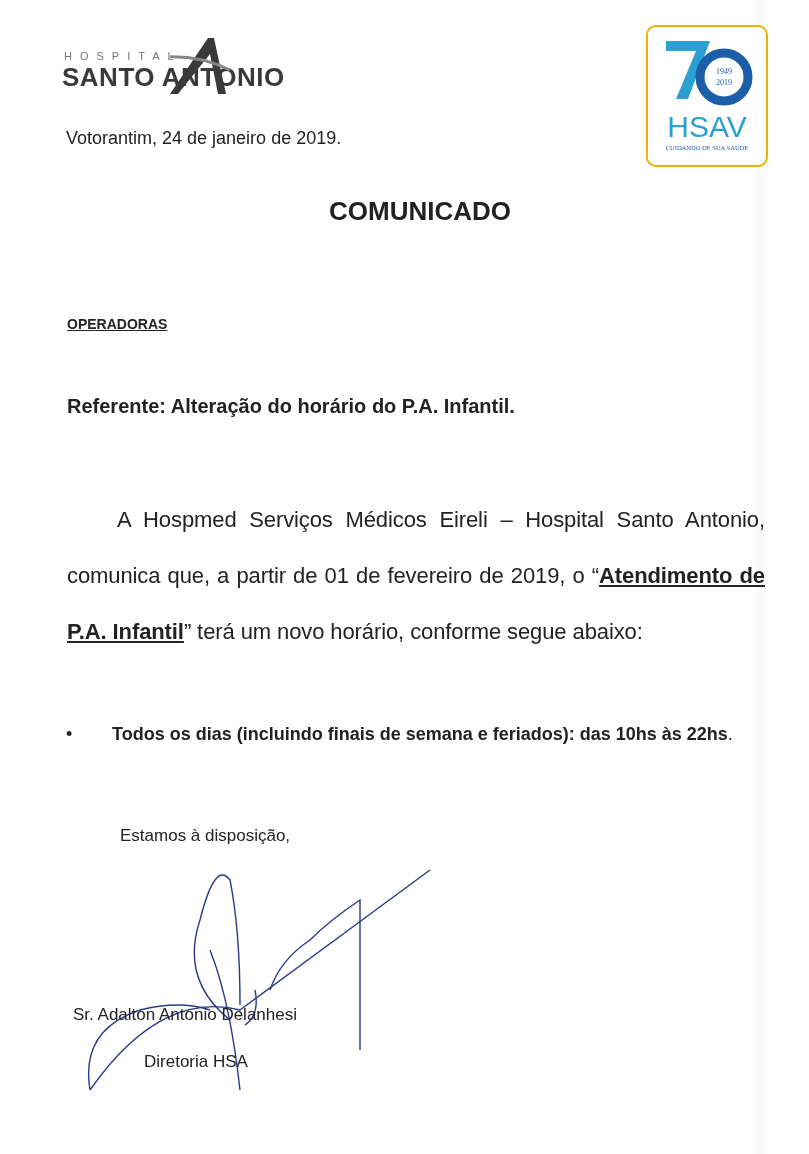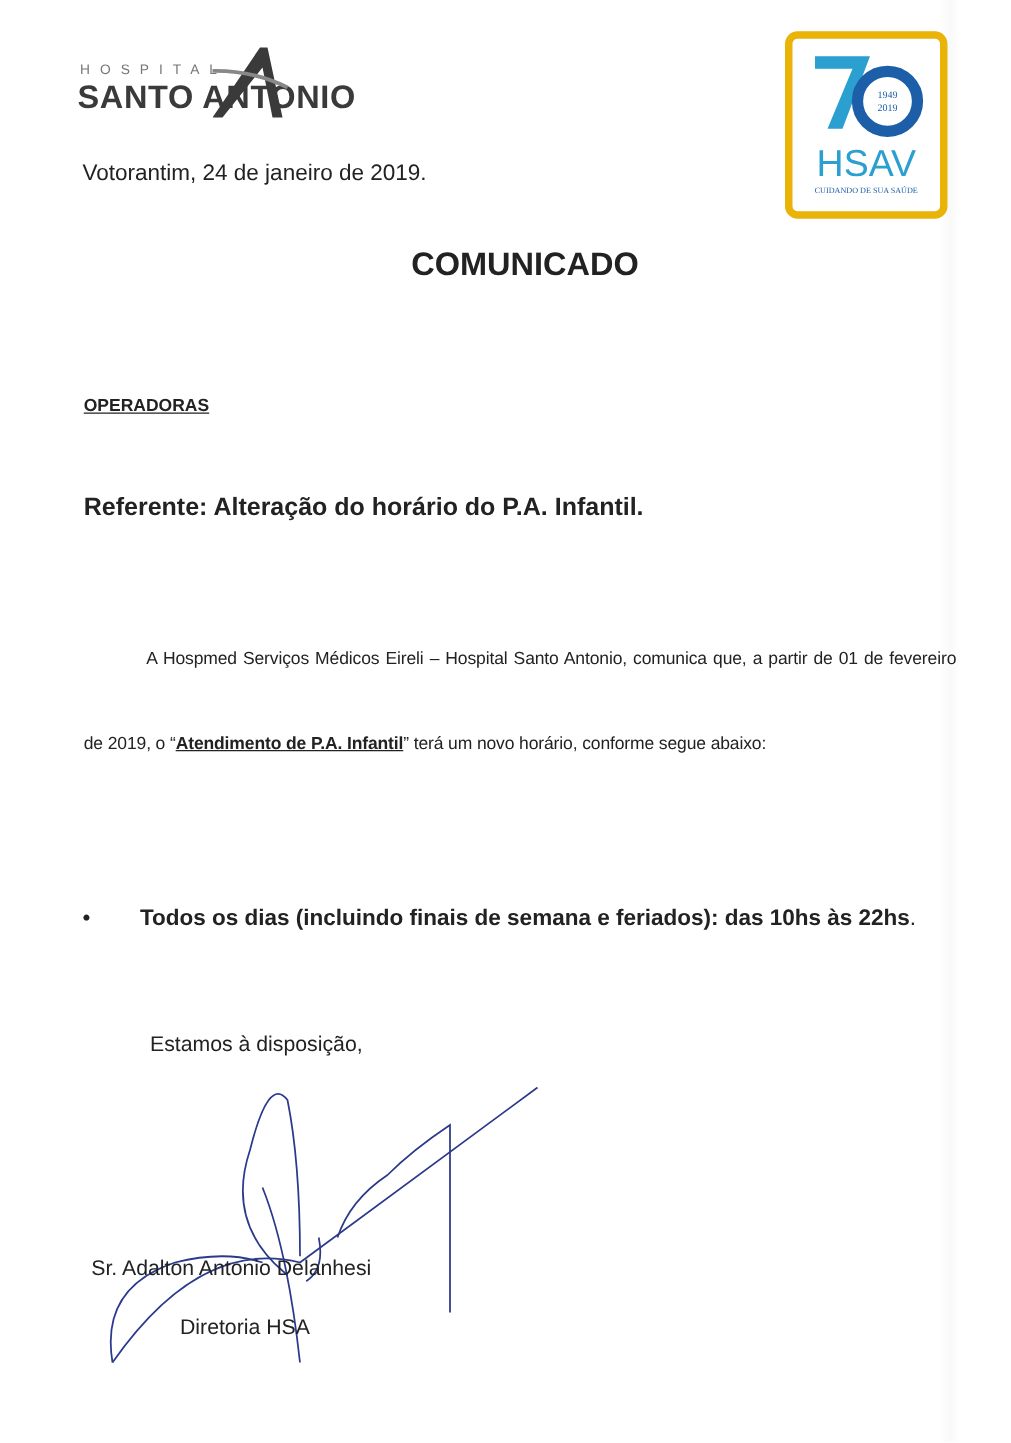"1949" .logo-right { border: 6px solid #eab308 -> 2px solid #eab308; left: 628px -> 646px }
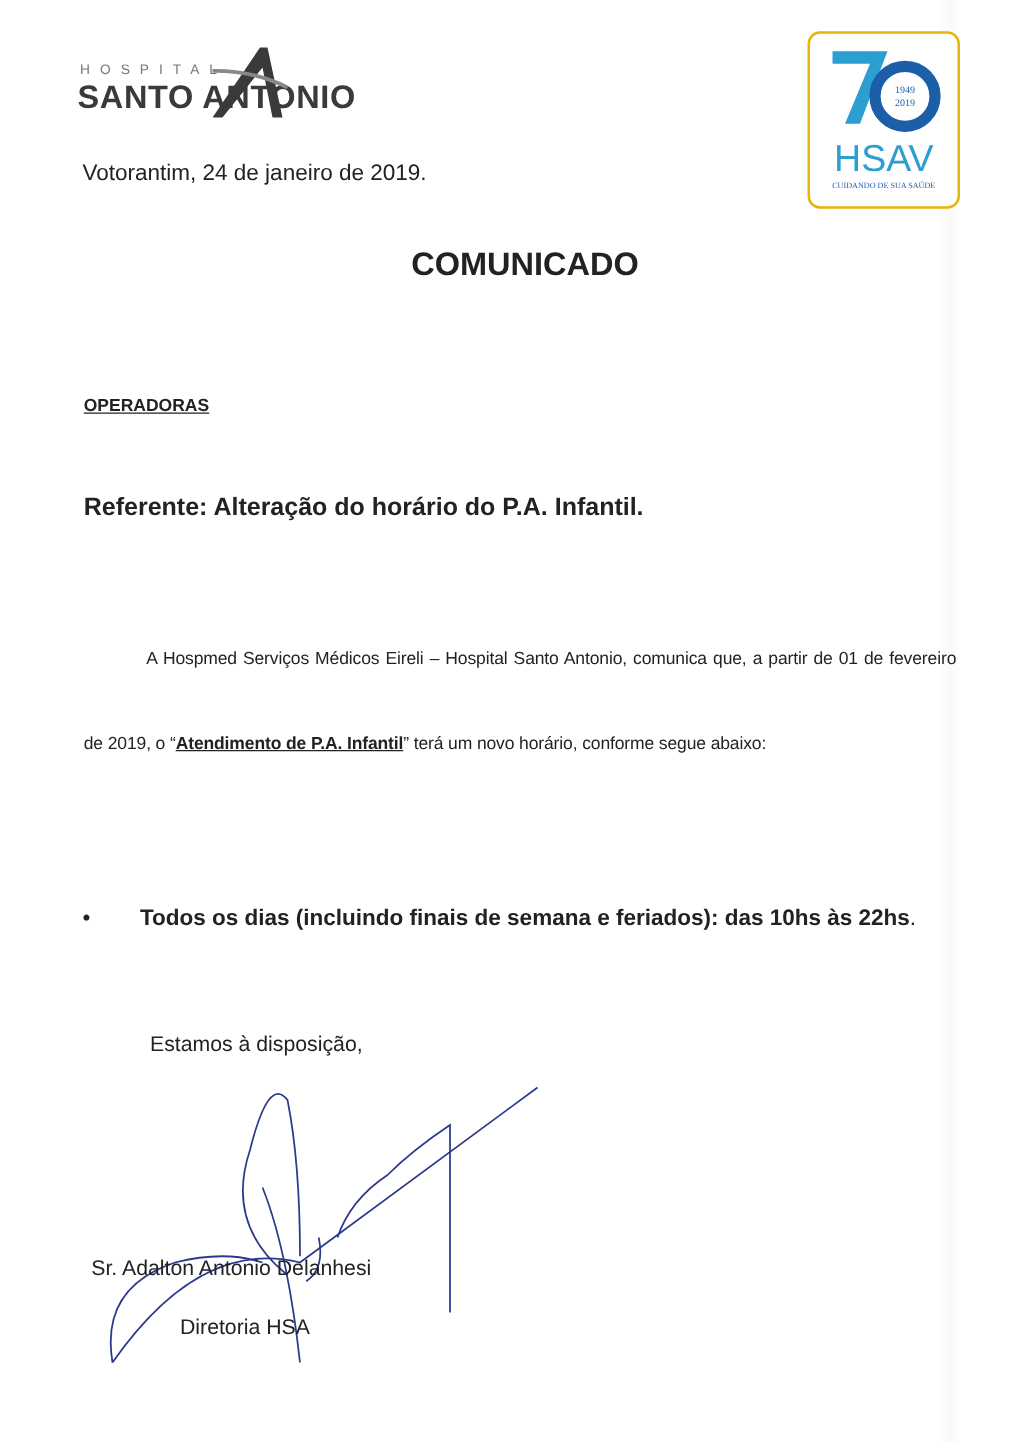"A Hospmed Serviços Médicos Eireli" .para { font-size: 14px -> 22px; line-height: 68px -> 56px }
